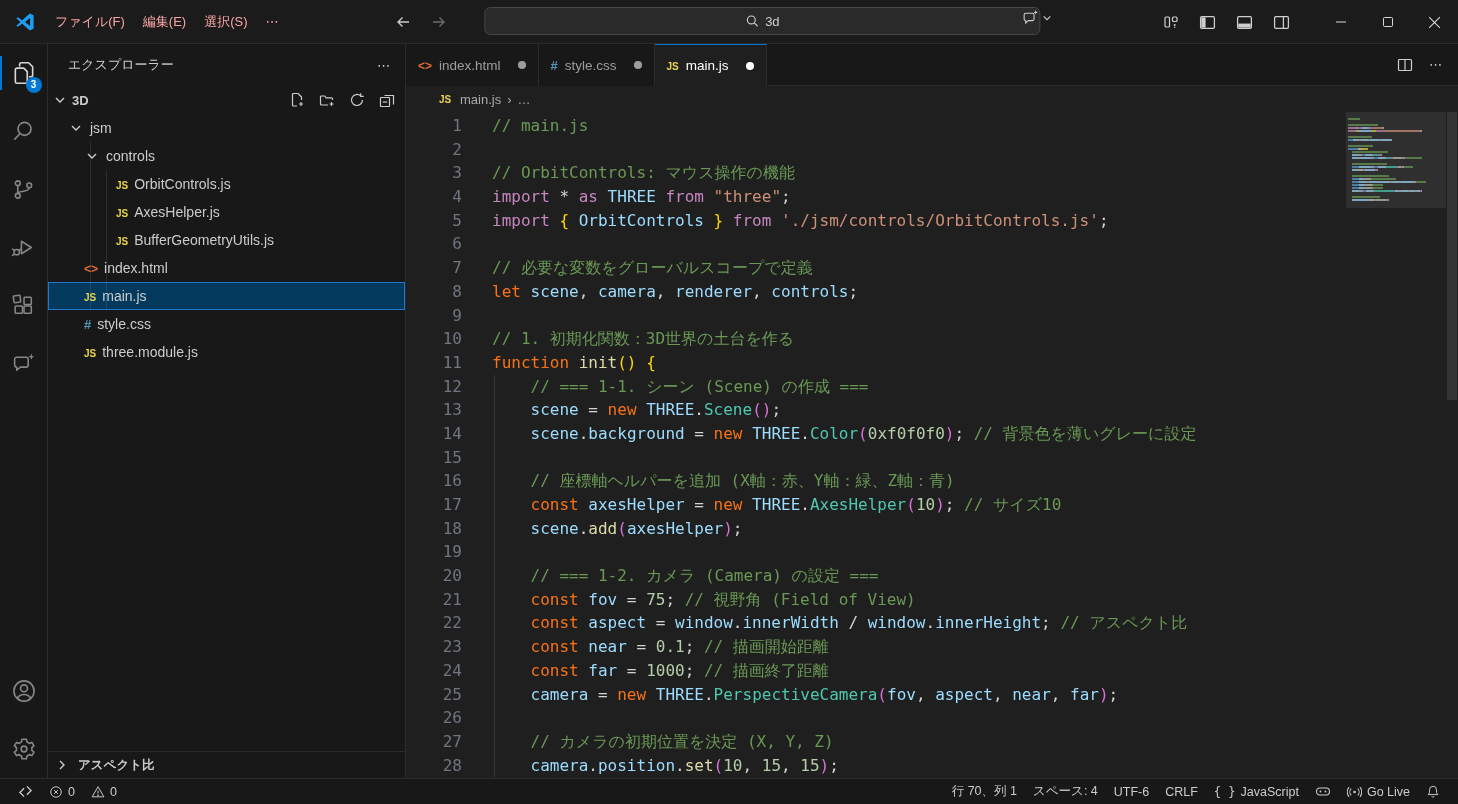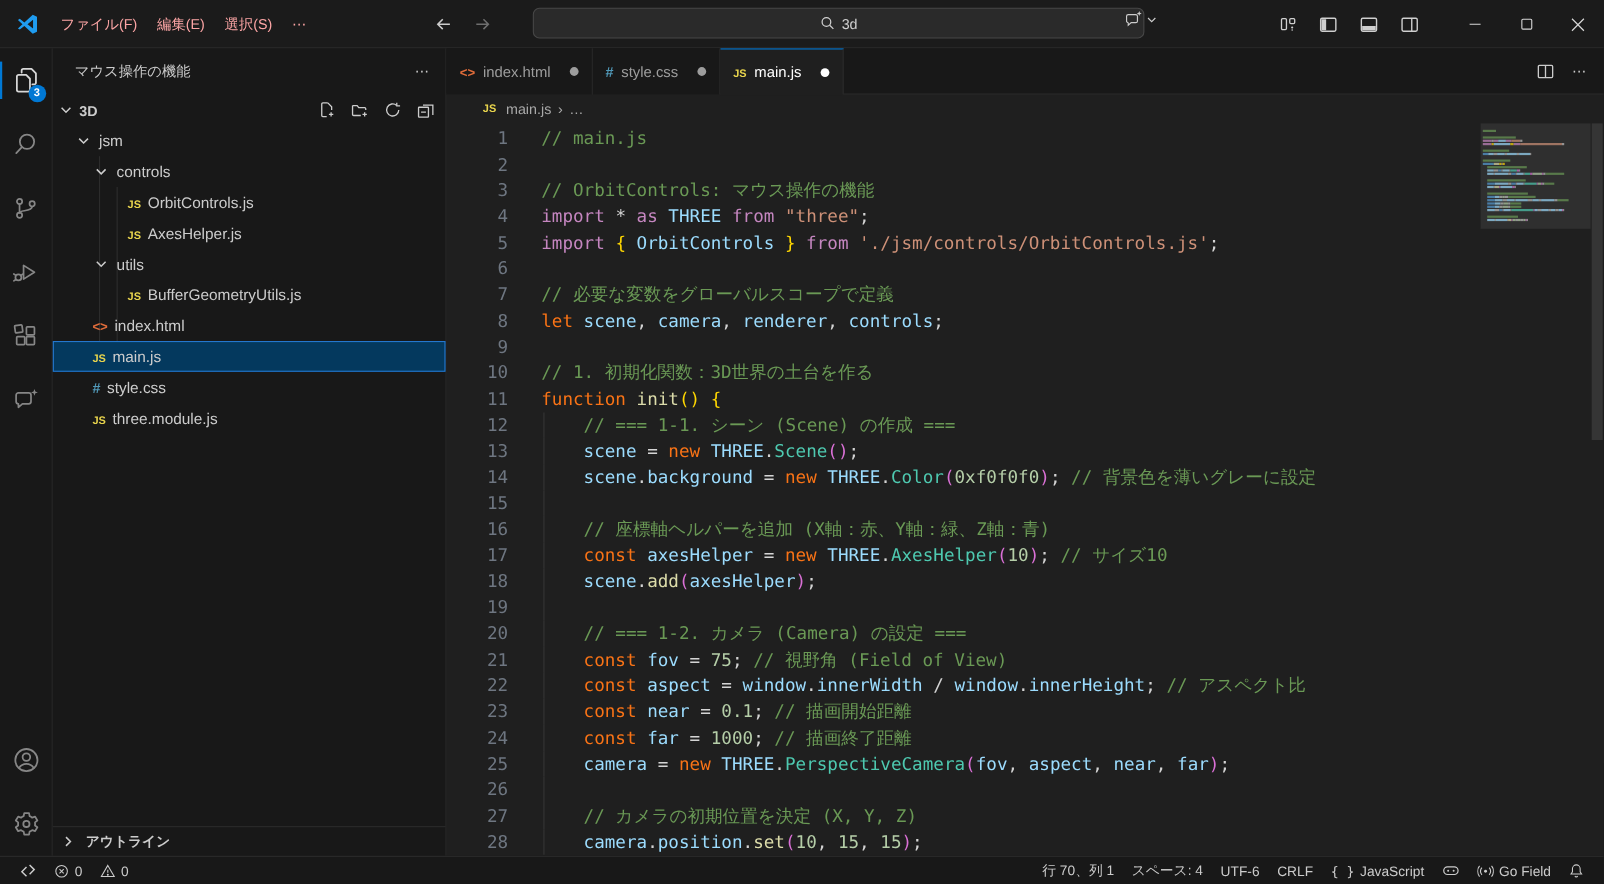"マウス操作の機能" span { text: マウス操作の機能 -> エクスプローラー }
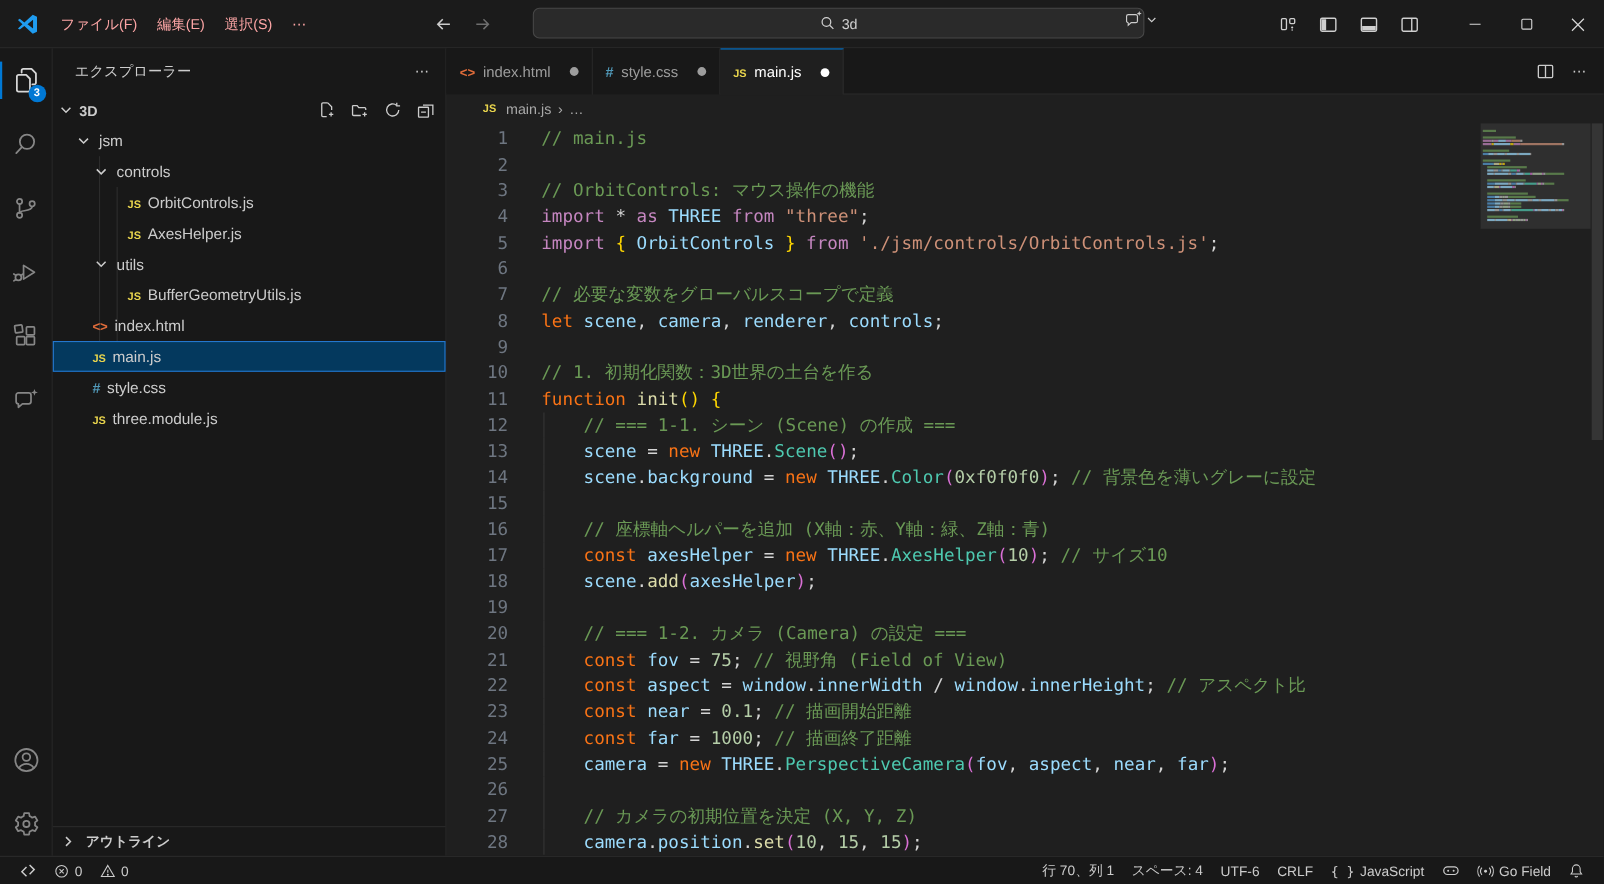"utils" div.tree-row { html: <div> <span> <svg> <path></path> </svg> </span> <span>utils</span> </div> -> none }
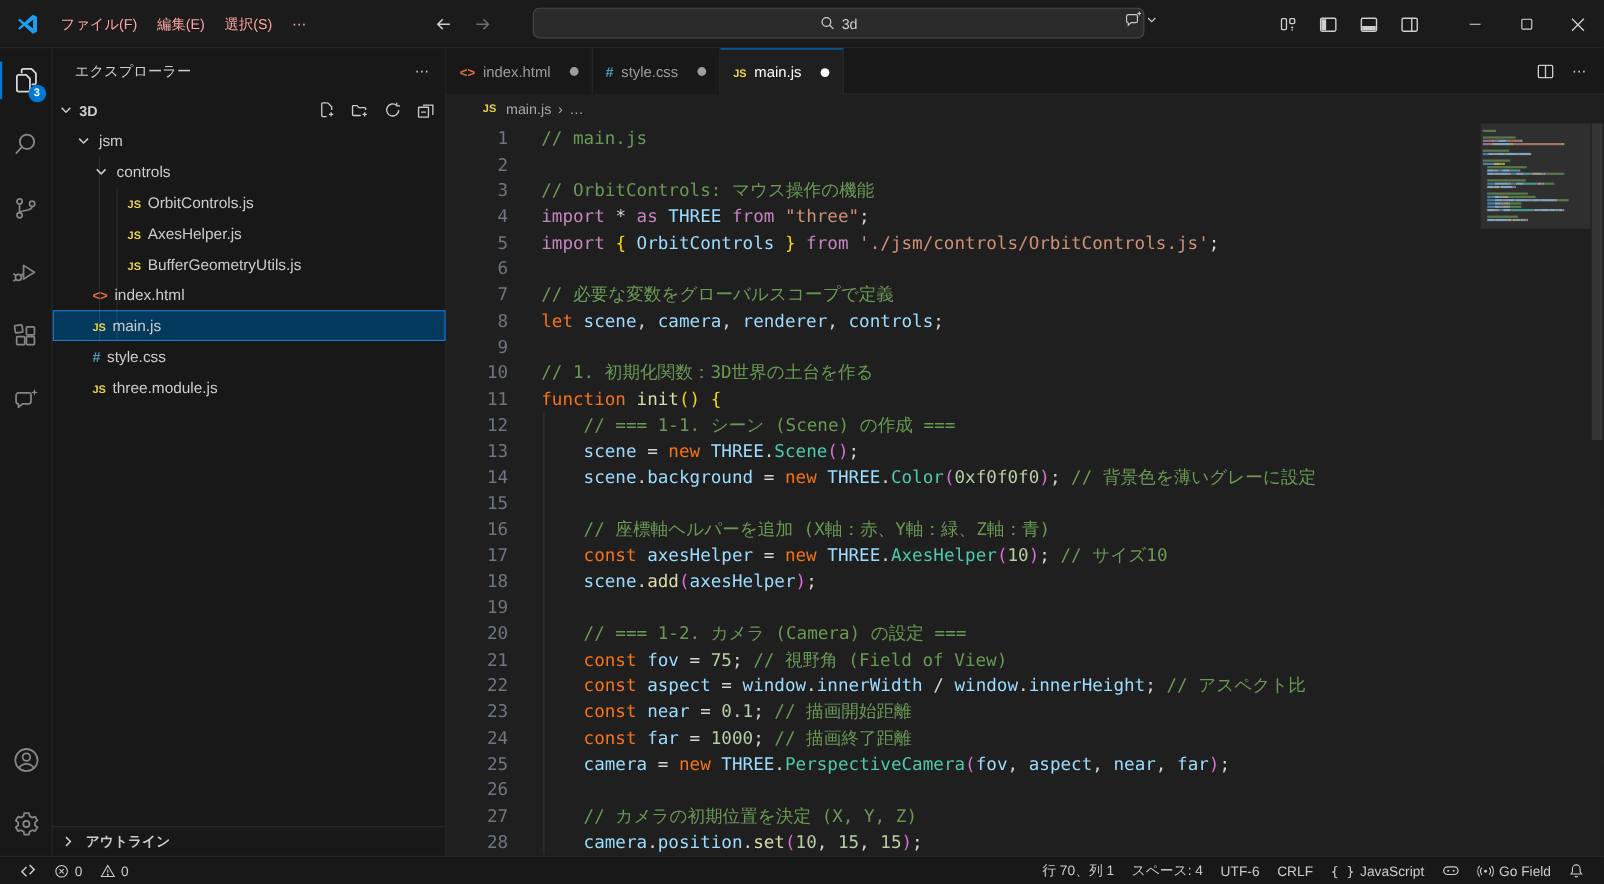"アウトライン" span { text: ウトライン -> スペクト比 }
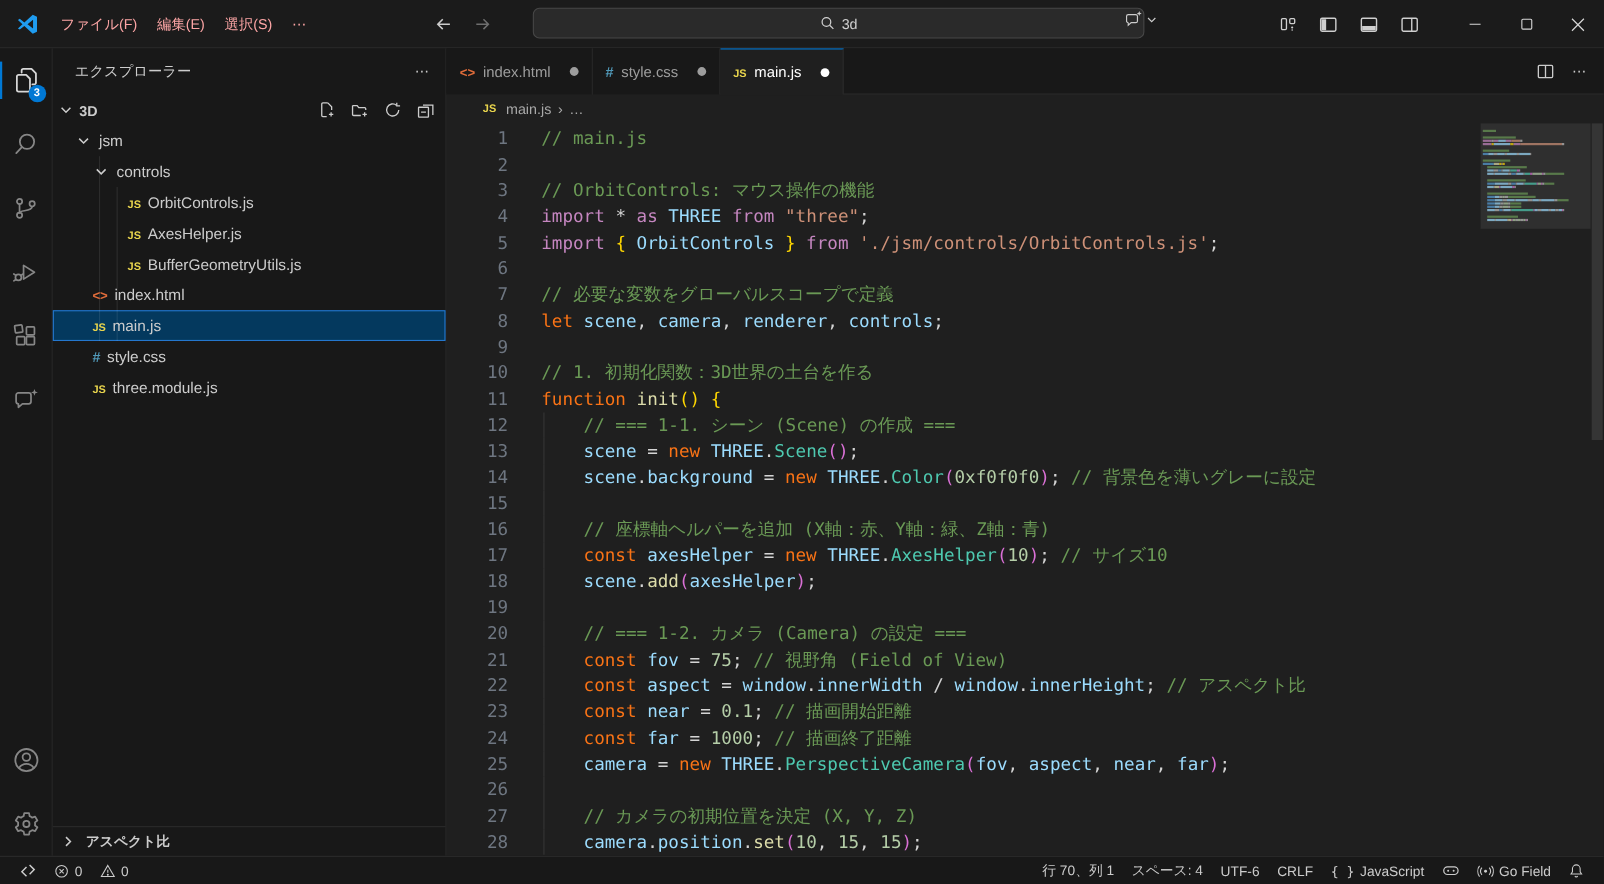"Go Field" span { text: Field -> Live }
